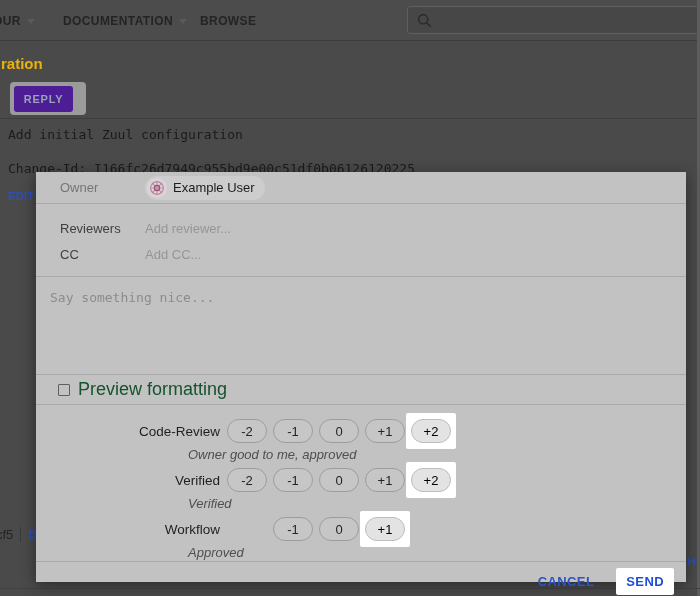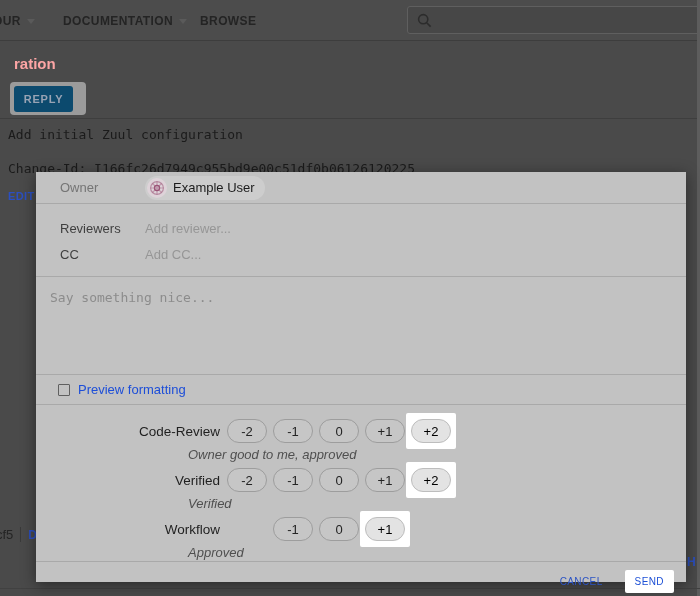"ration" .page-title { color: #fca5a5 -> #eab308; left: 14px -> 1px }
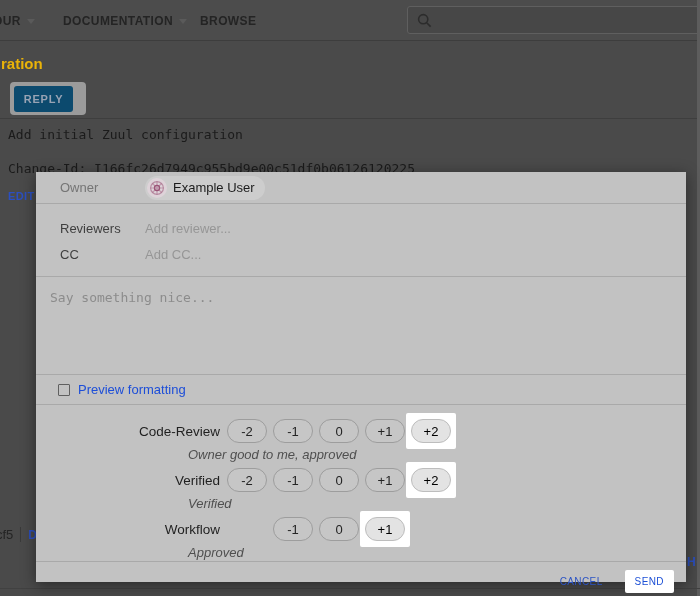"REPLY" .reply-btn { background: #0c4a6e -> #4c1d95 }
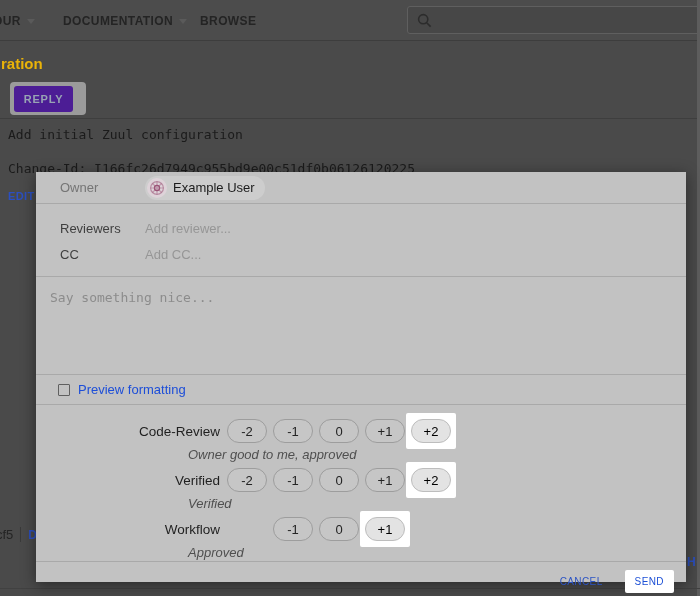"Preview formatting" .preview-label { color: #1d4ed8 -> #14532d; font-size: 13px -> 18px }
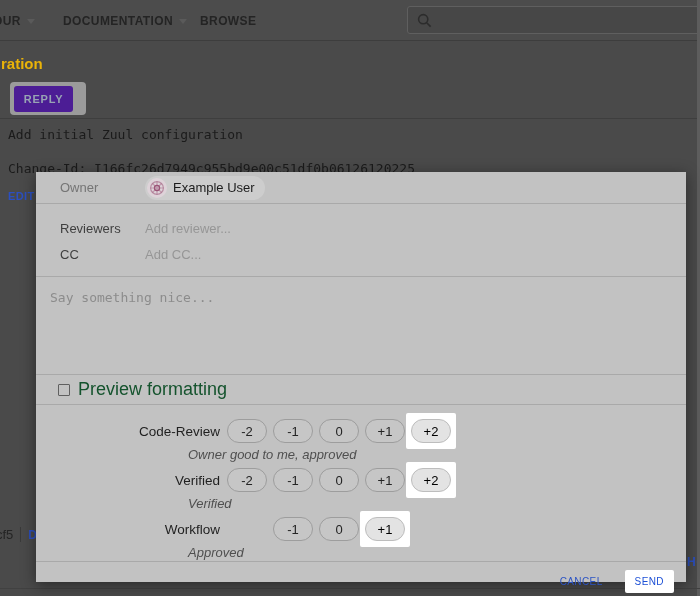"CANCEL" .footer-btn { font-size: 10px -> 13px; font-weight: normal -> bold }
